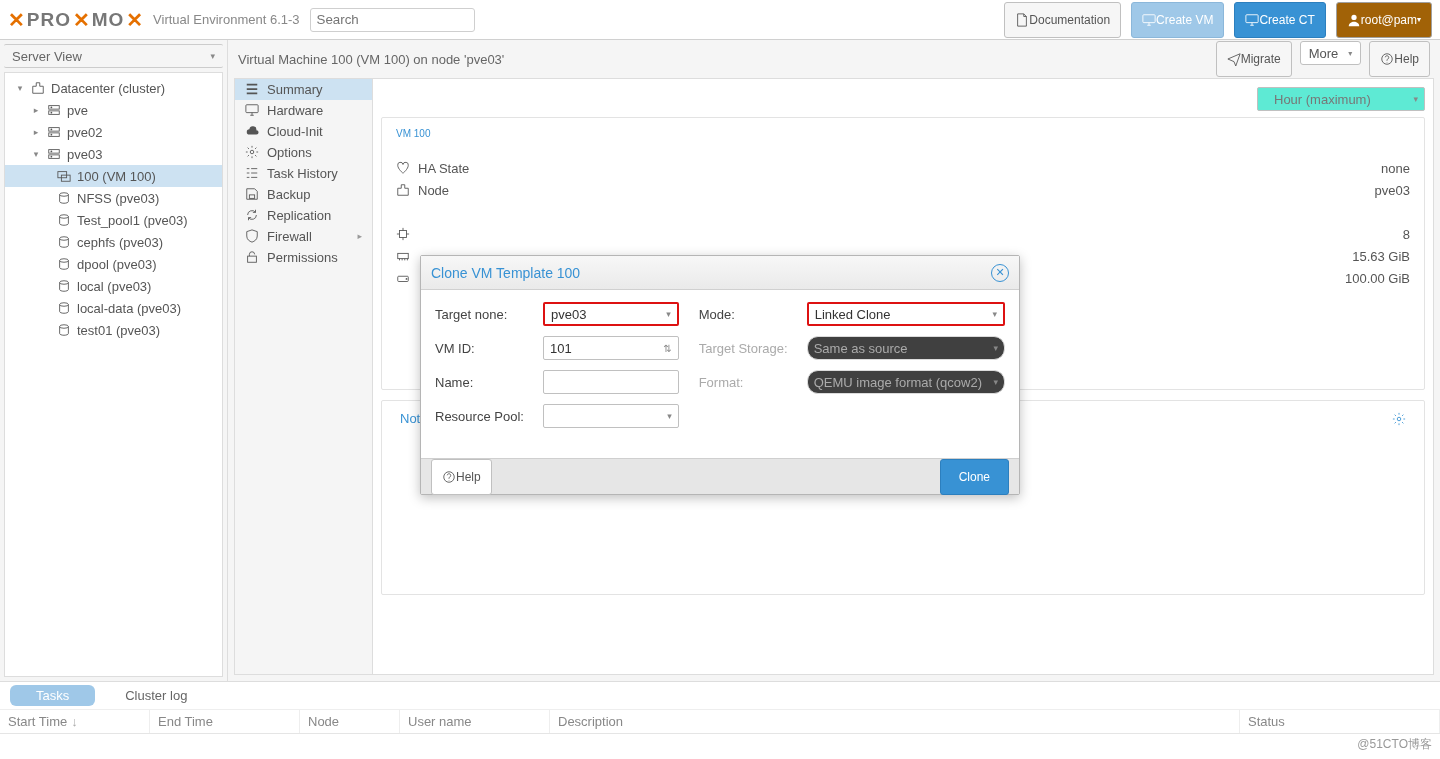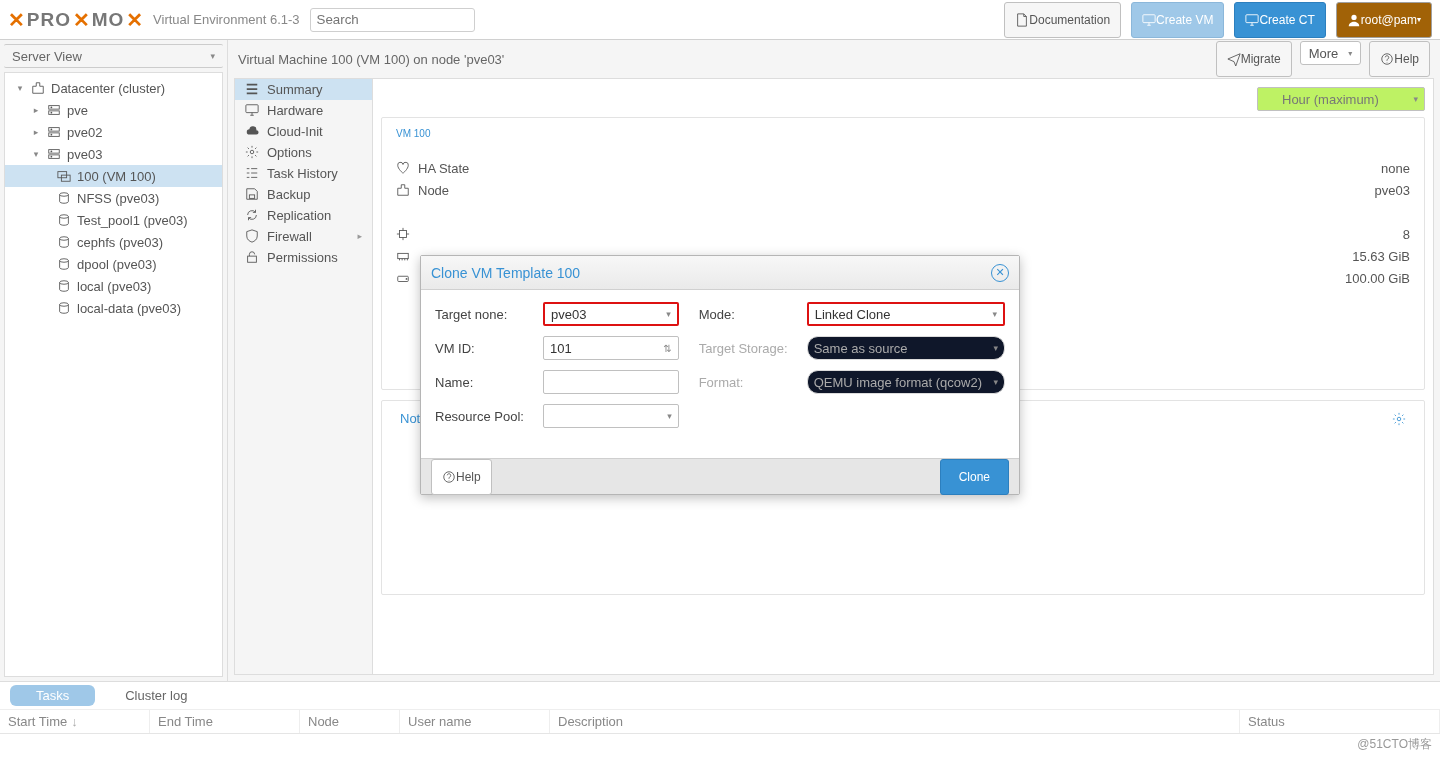"Hour (maximum)" .combo { background: #bef264 -> #5eead4; padding: 0 22px 0 24px -> 0 22px 0 16px }
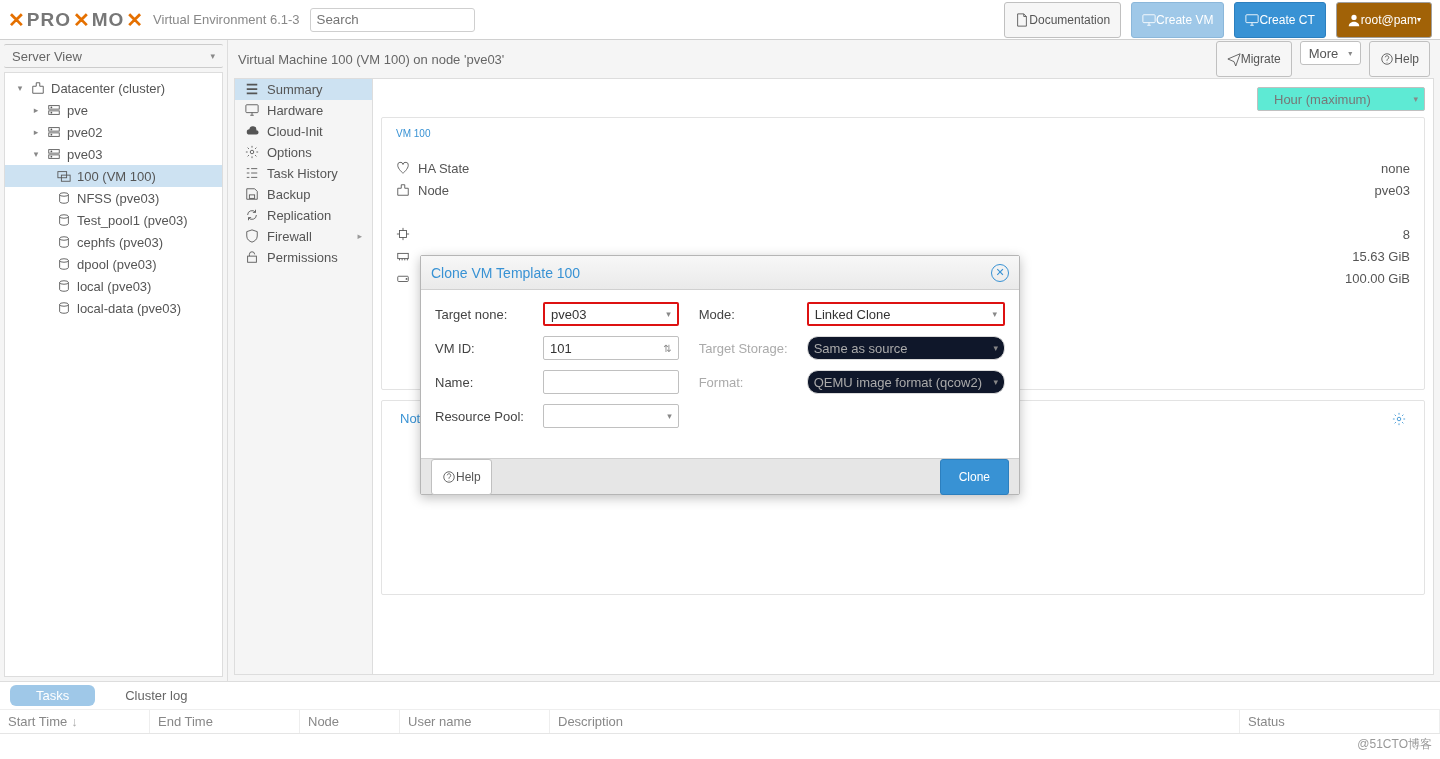"test01 (pve03)" div.node { html: none -> <div> <span></span> <span> <svg> <use></use> </svg> </span> <span>test01 (pve03)</span> </div> }
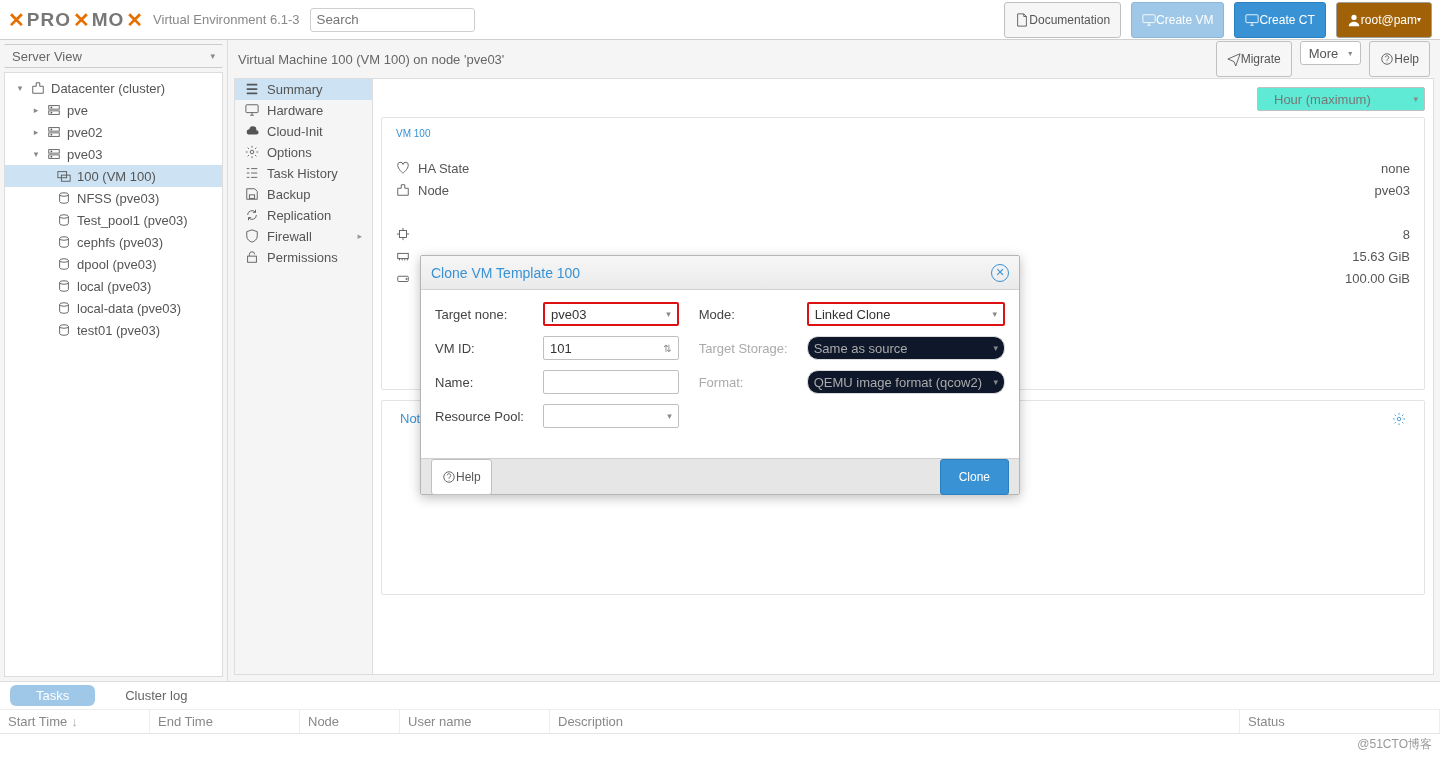"Same as source" .frow.dis .field { background: #0f172a -> #404040 }
